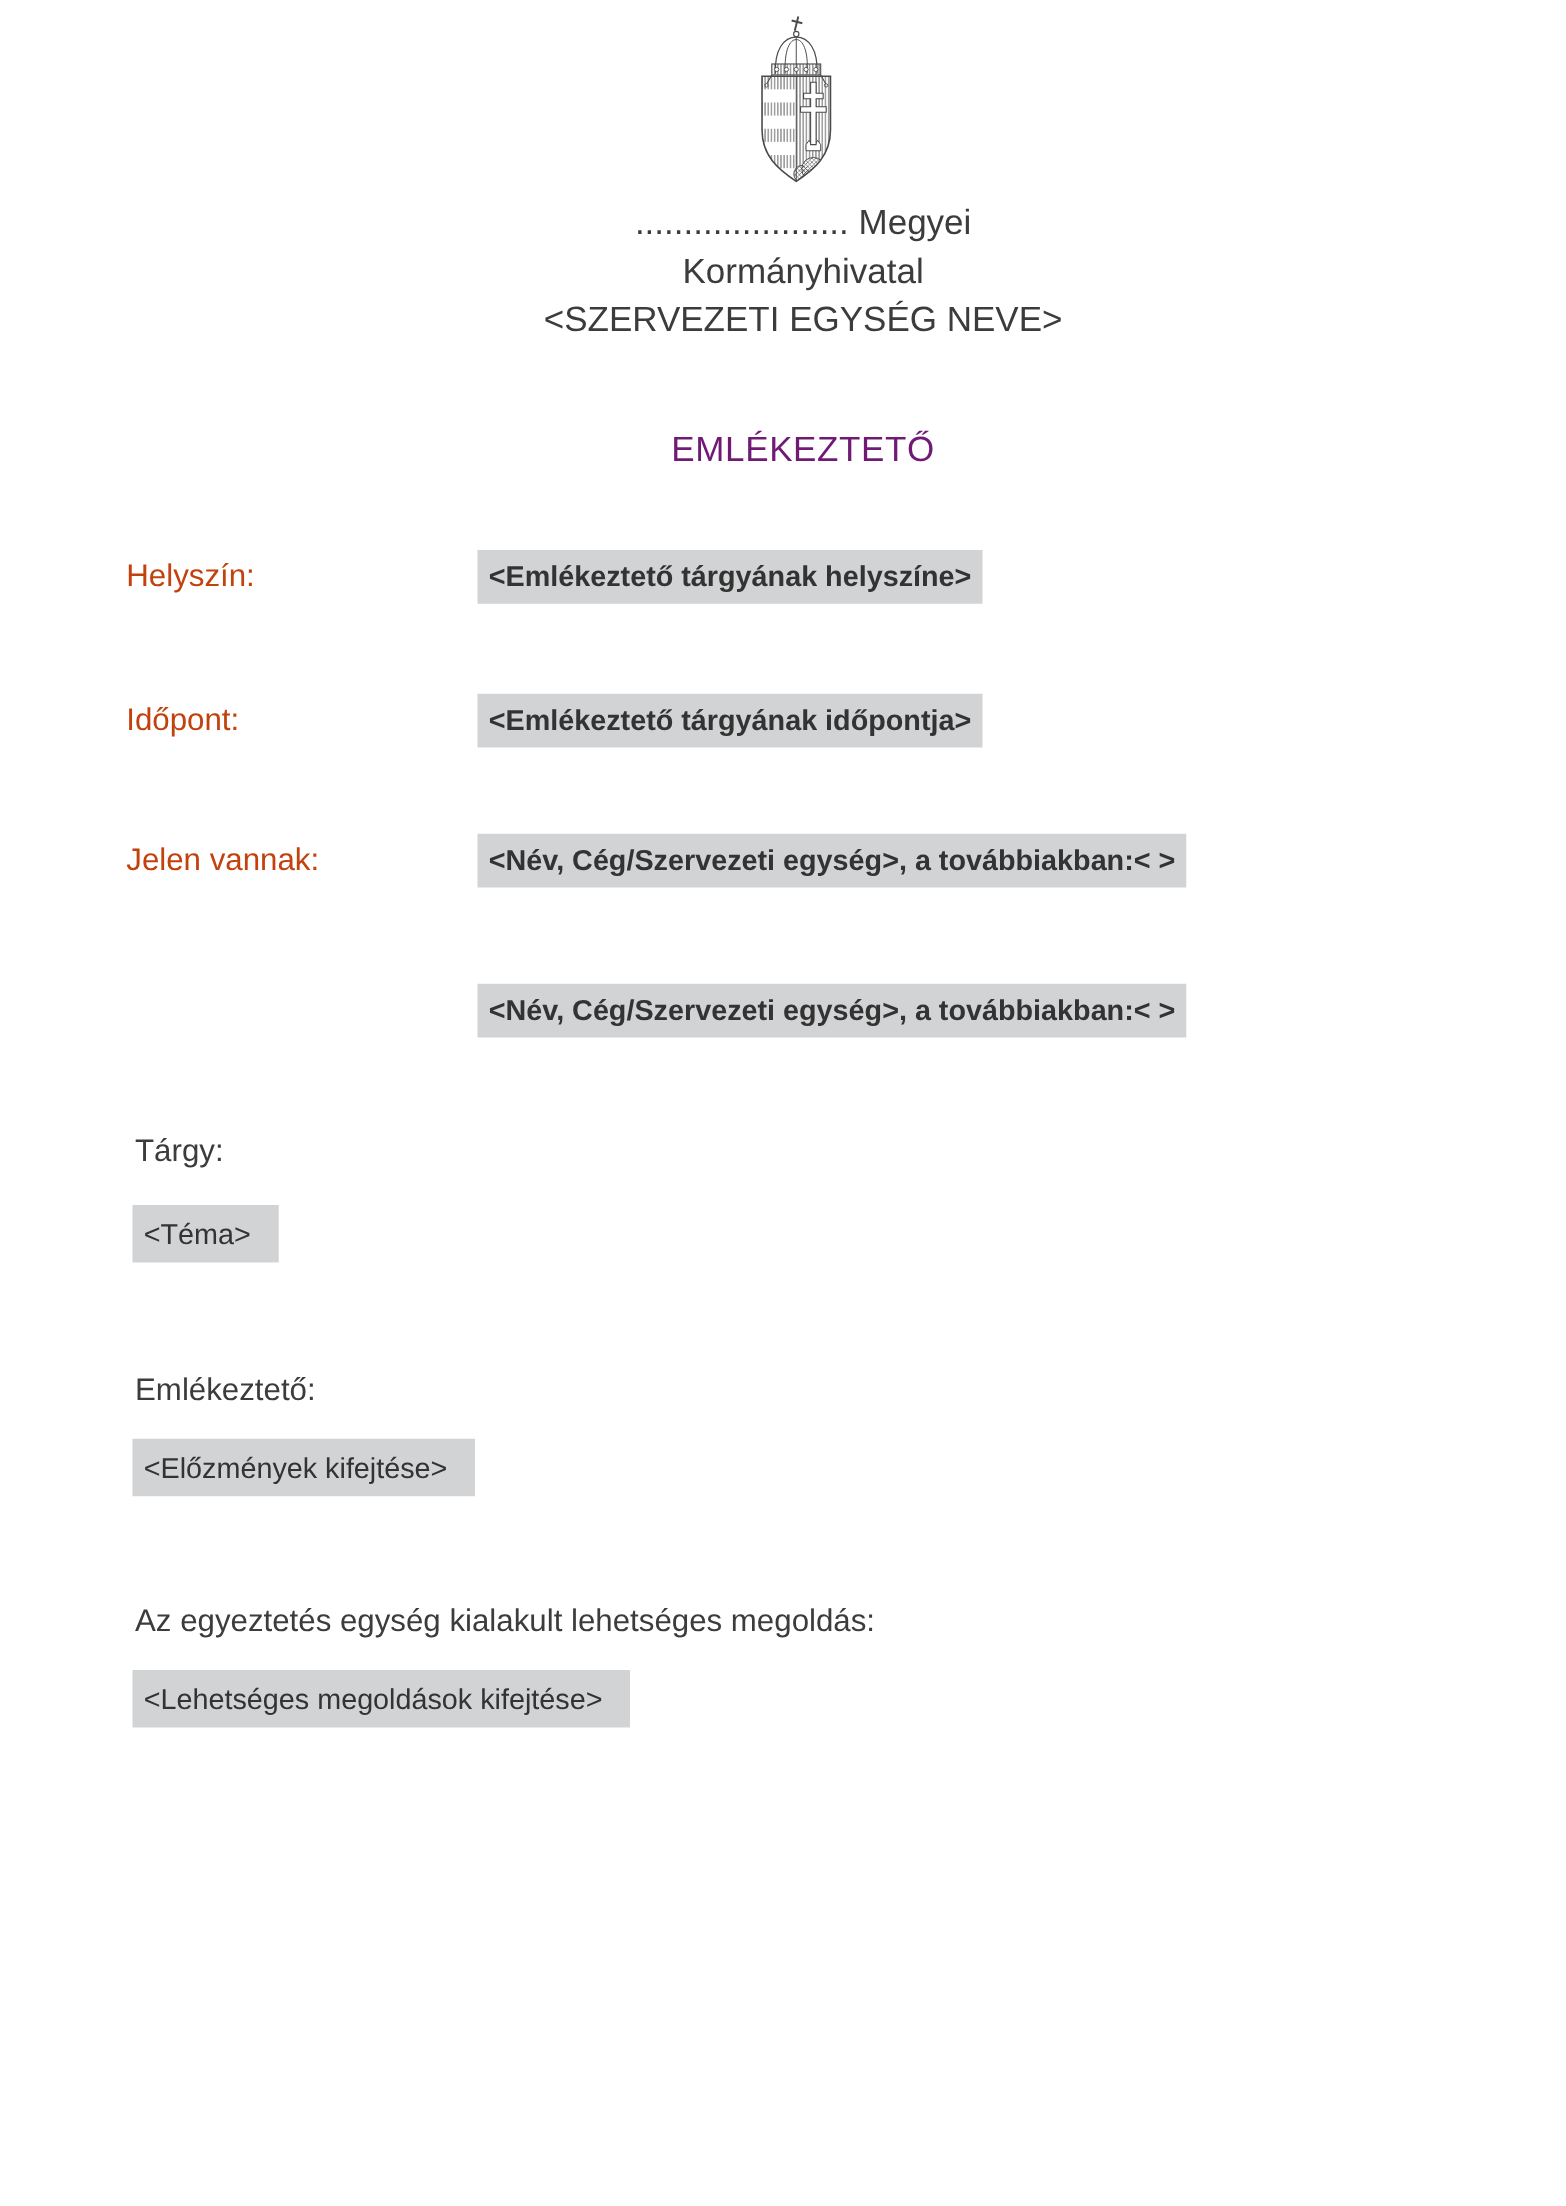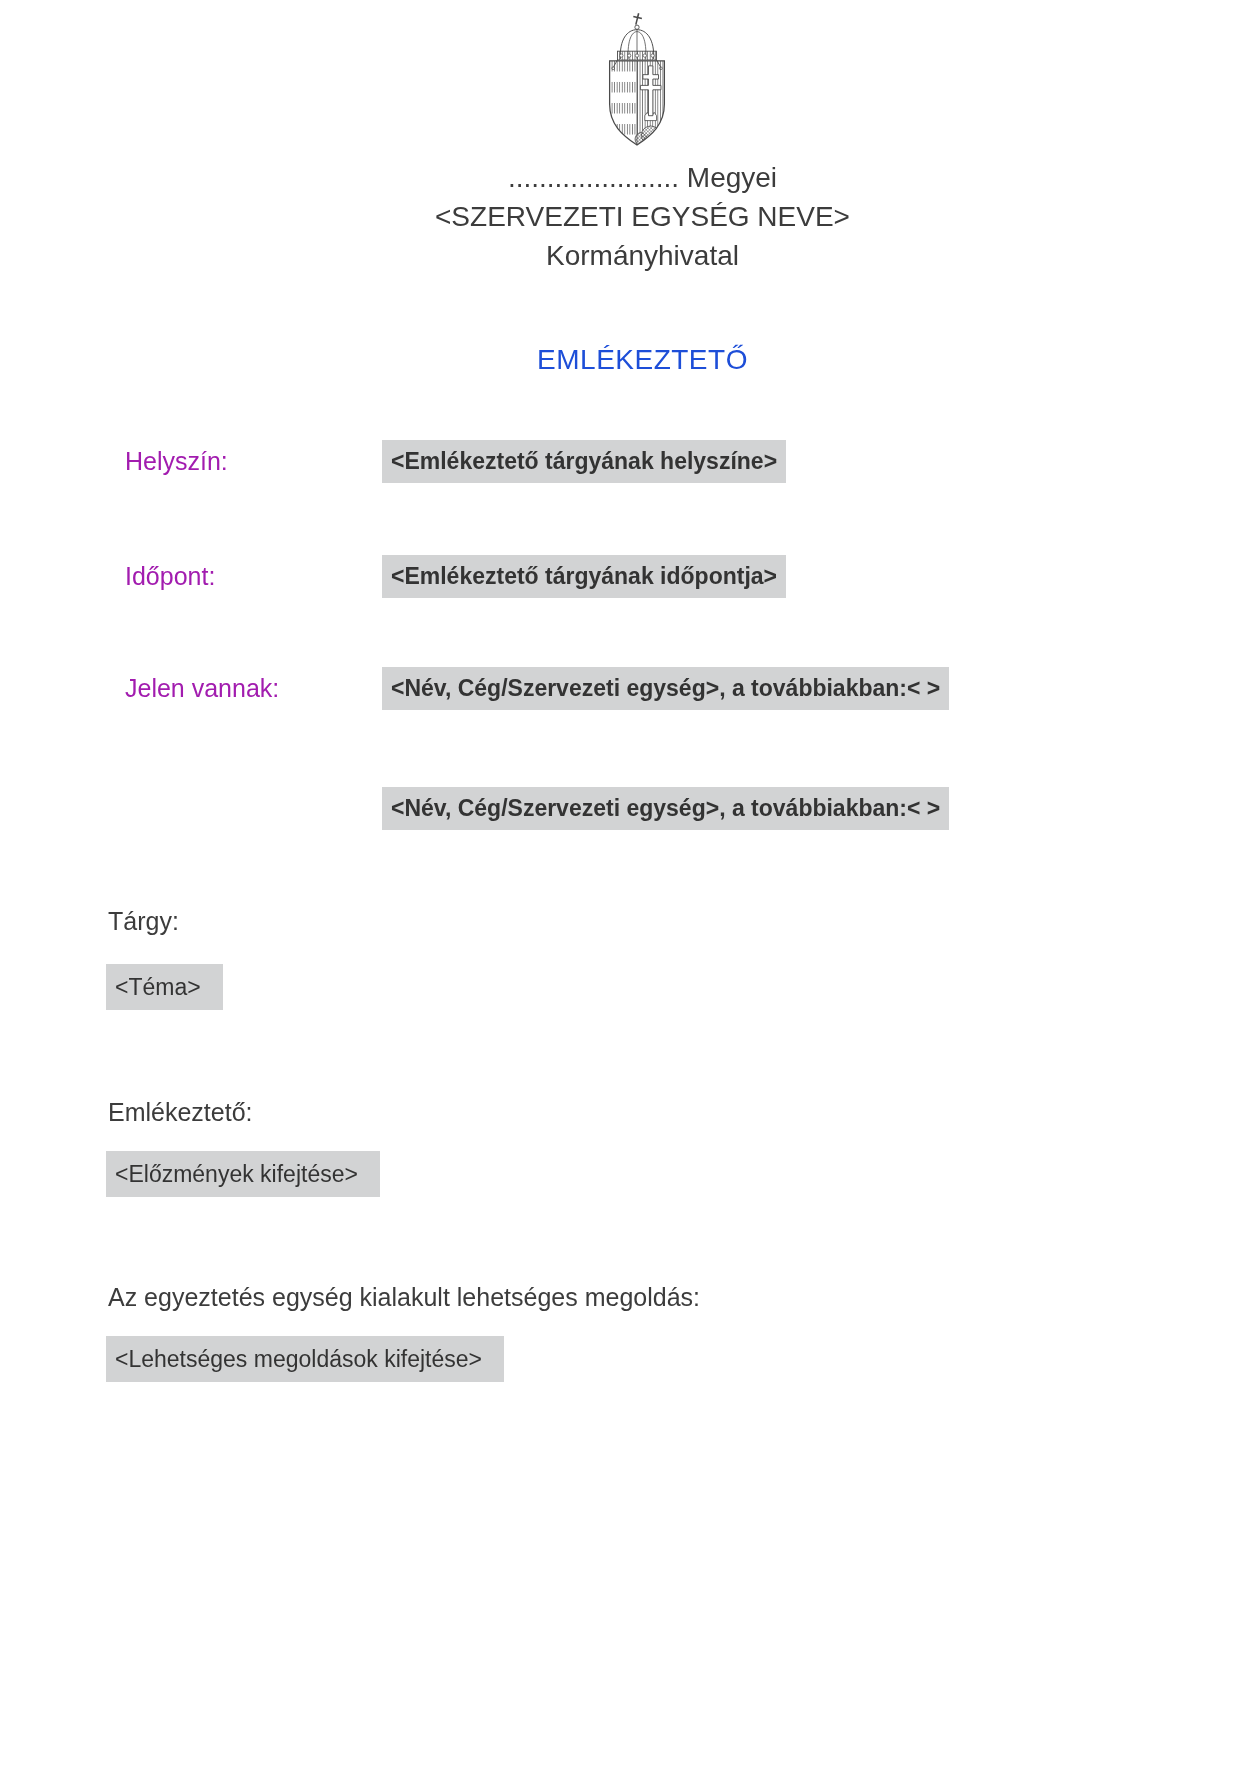"<SZERVEZETI EGYSÉG NEVE>" div { order: before "Kormányhivatal" -> after "Kormányhivatal" }
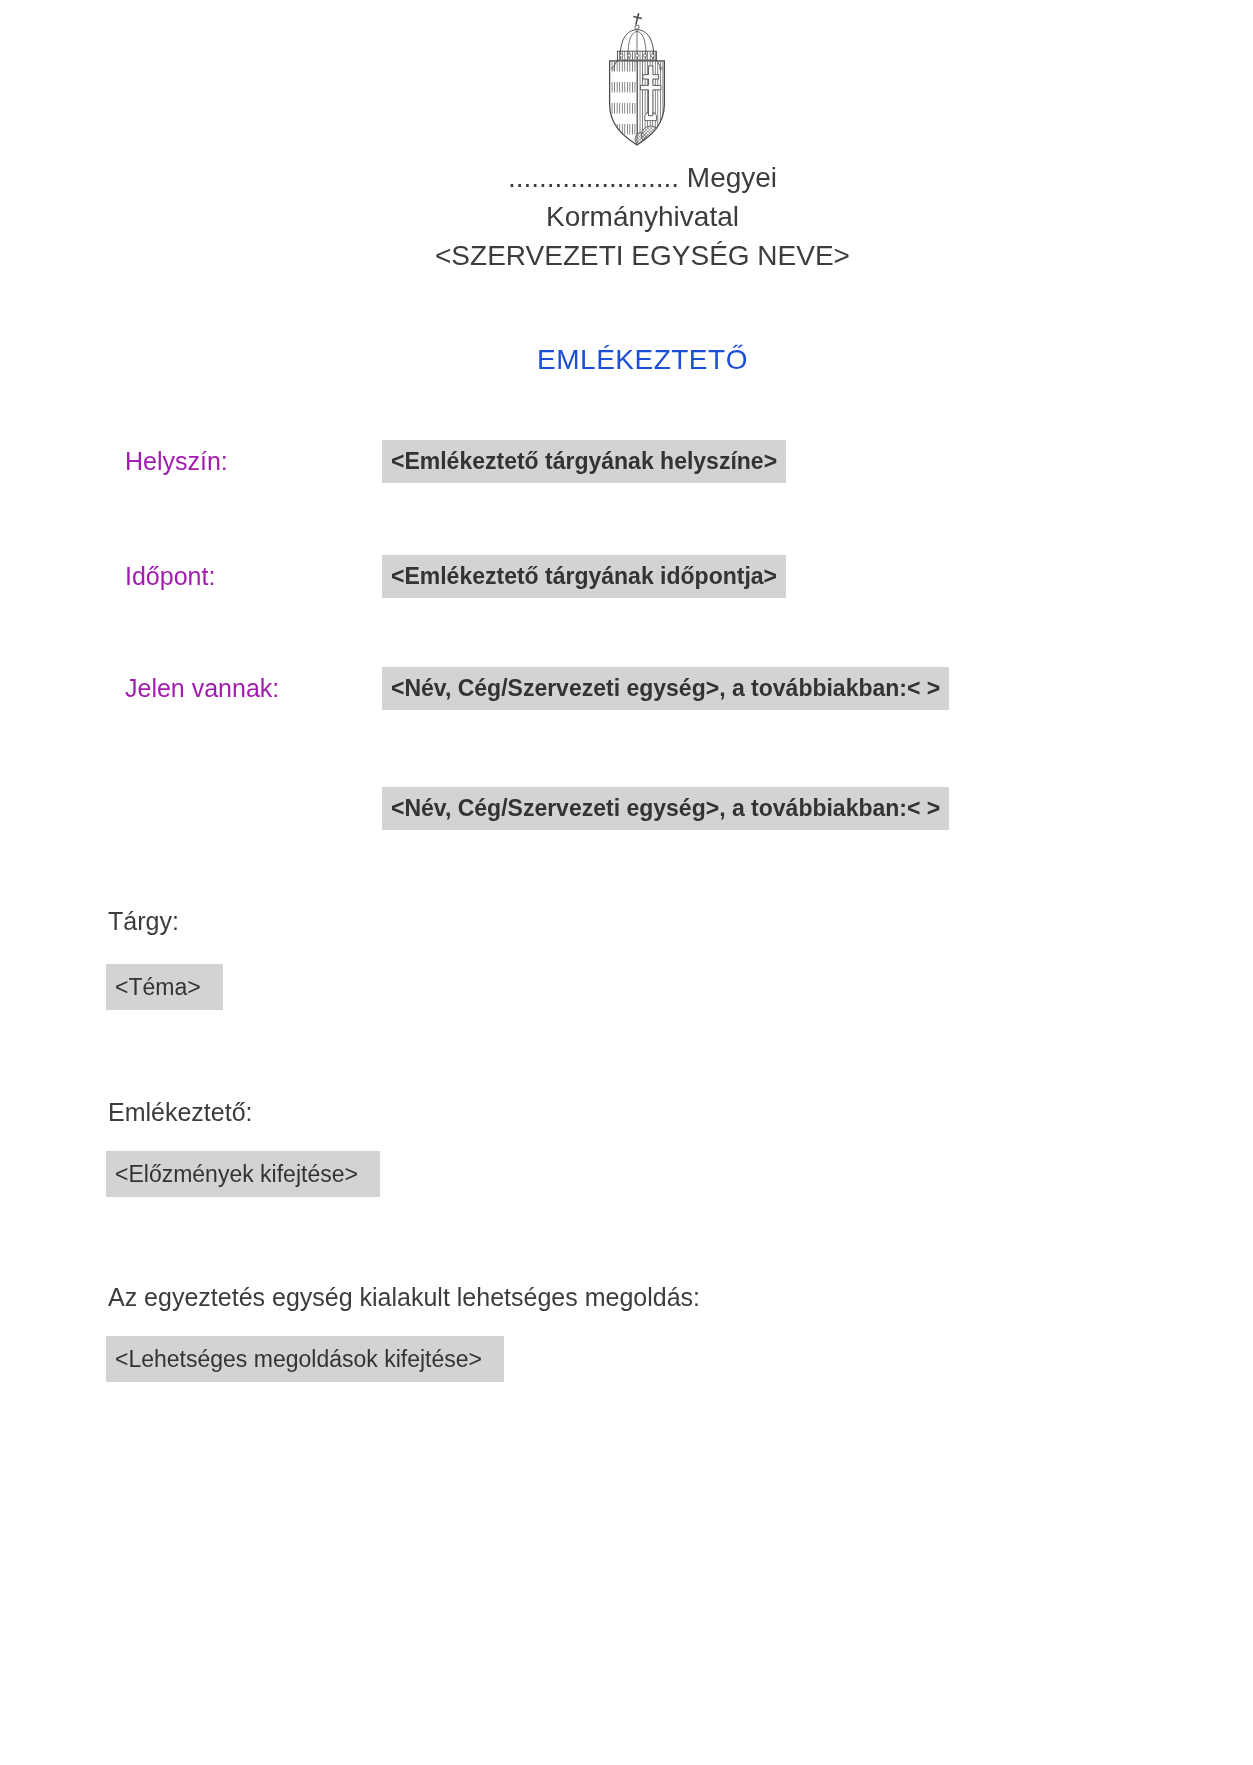"EMLÉKEZTETŐ" .doc-title { color: #1d4ed8 -> #701a75 }
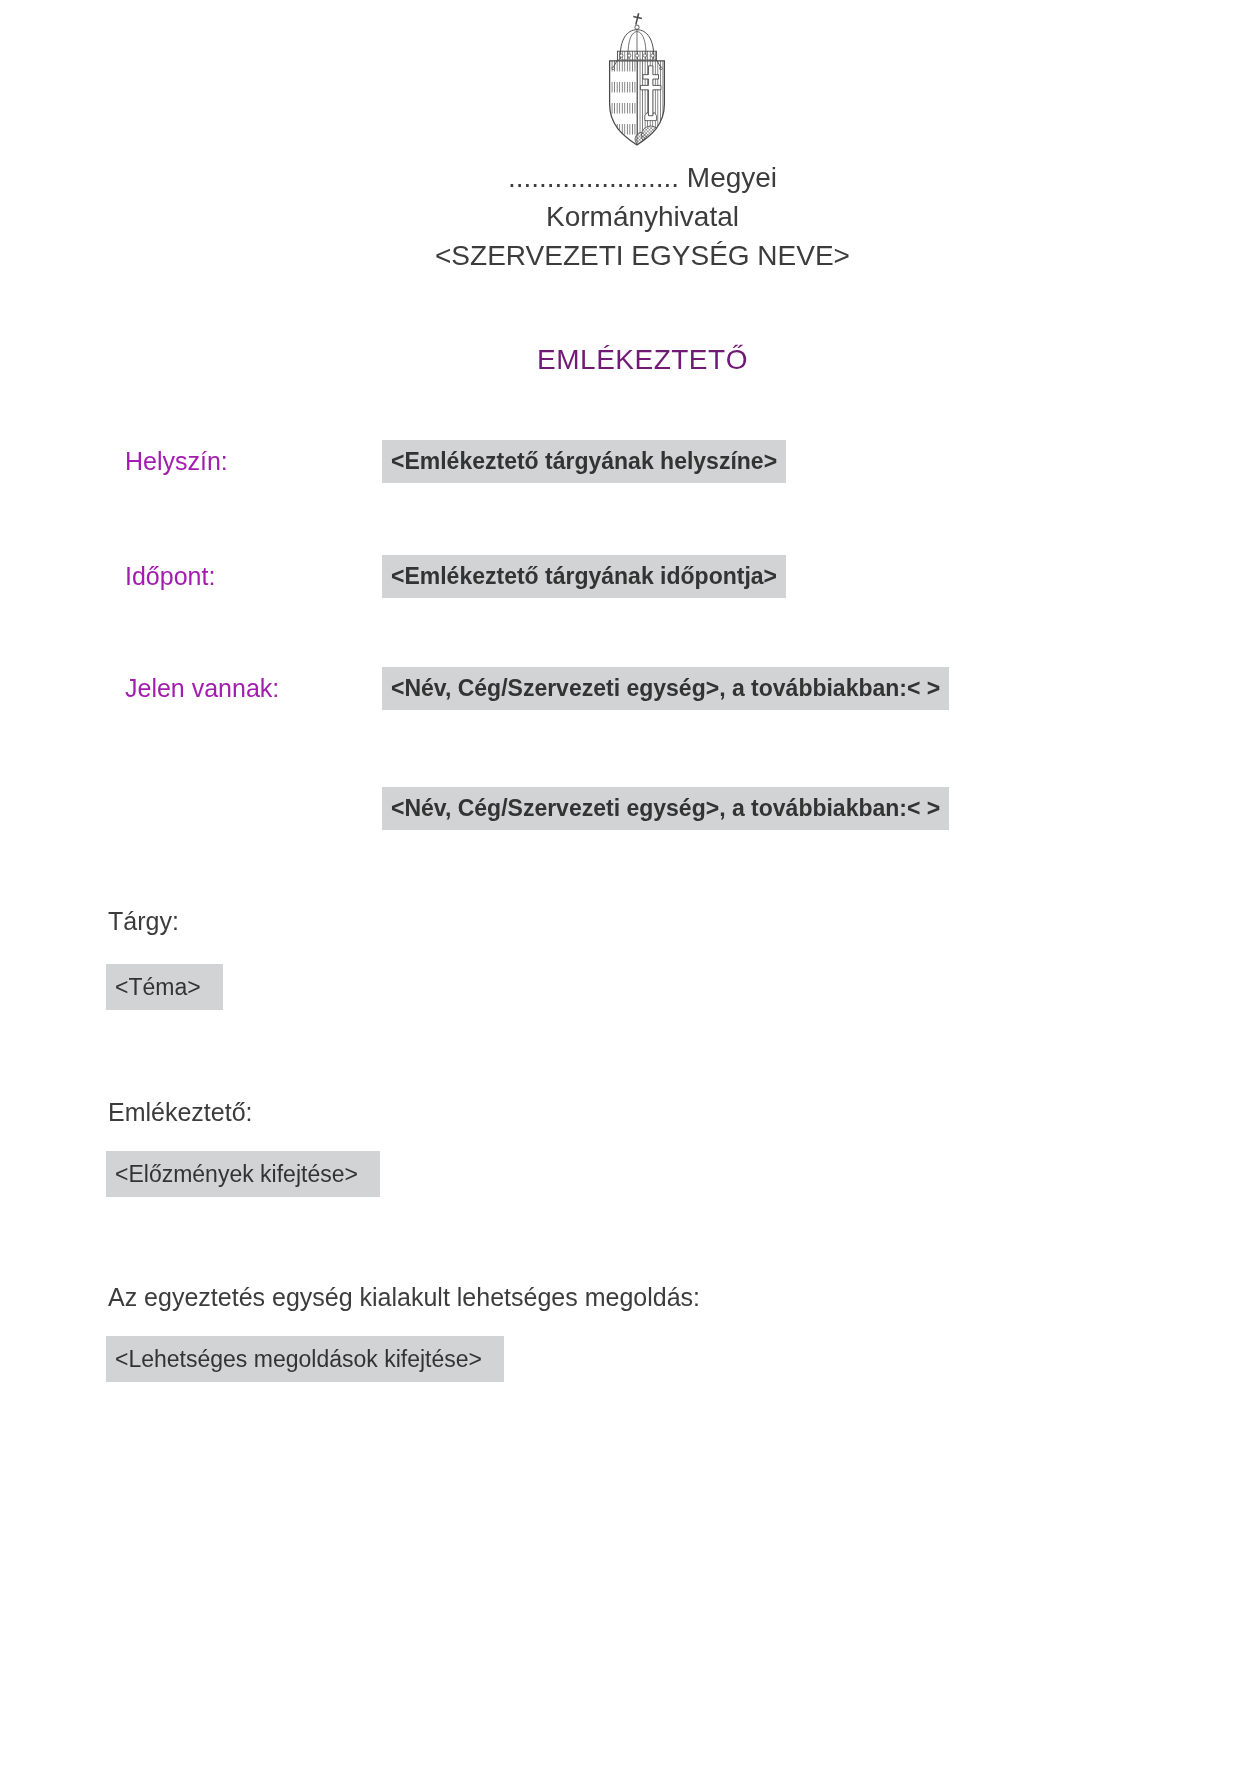"Helyszín:" .field-label { color: #a21caf -> #c2410c; left: 125px -> 101px }
